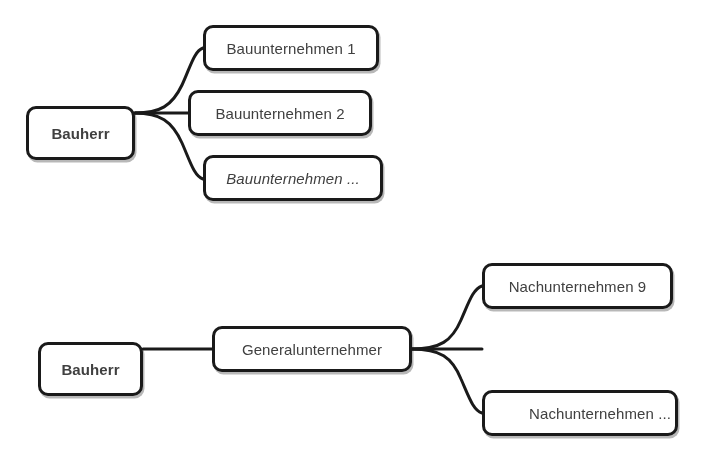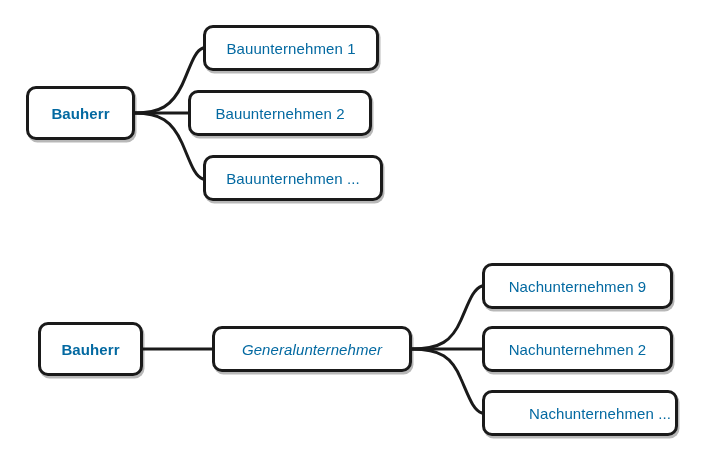"Bauunternehmen 1" .node { color: #0369a1 -> #404040 }
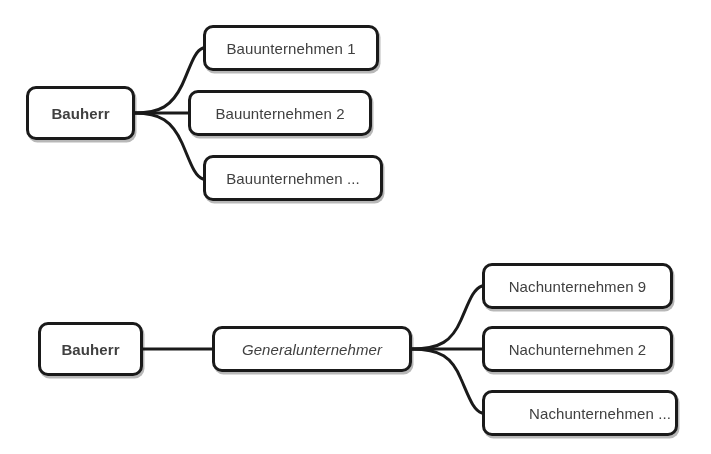"Bauherr" .node.bold { margin-top: none -> 20px }
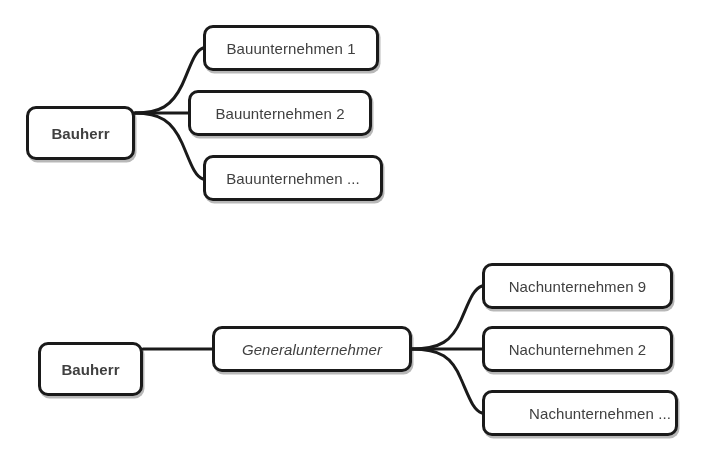"Bauunternehmen ..." div.node { font-style: none -> italic }
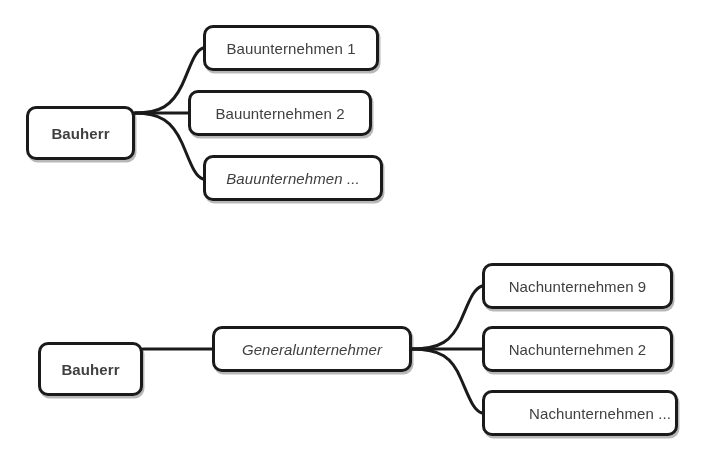"Generalunternehmer" div.node { font-style: italic -> none }
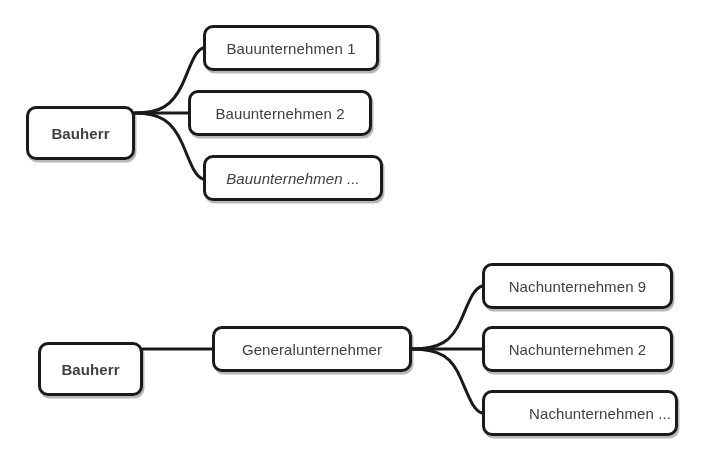"Nachunternehmen 2" div.node { html: <div> <span>Nachunternehmen 2</span> </div> -> none }
